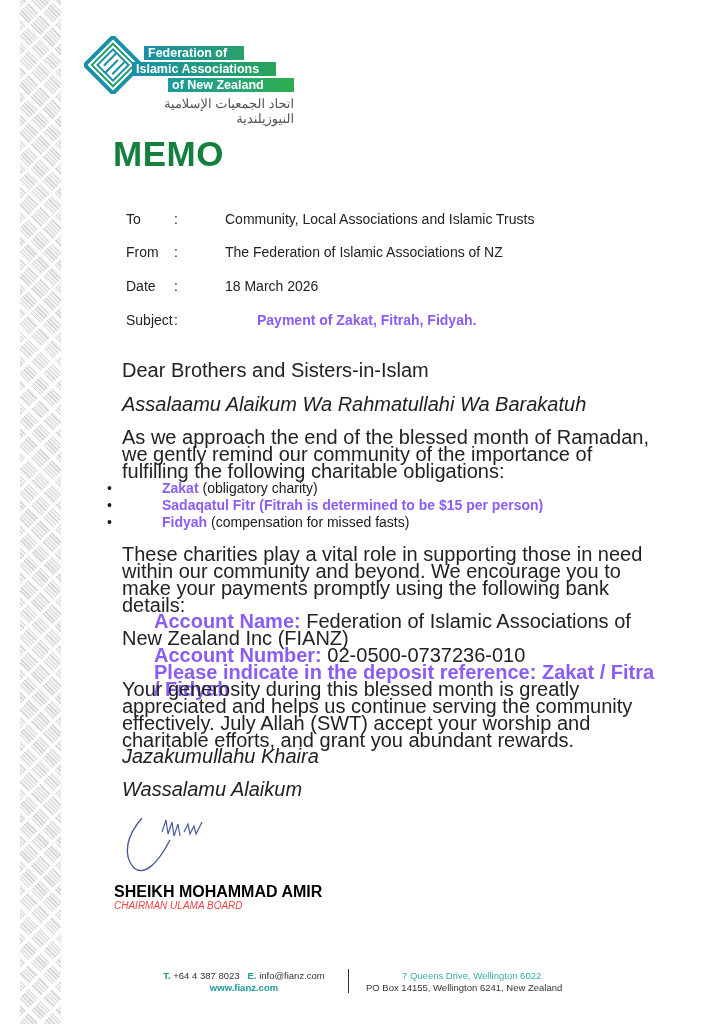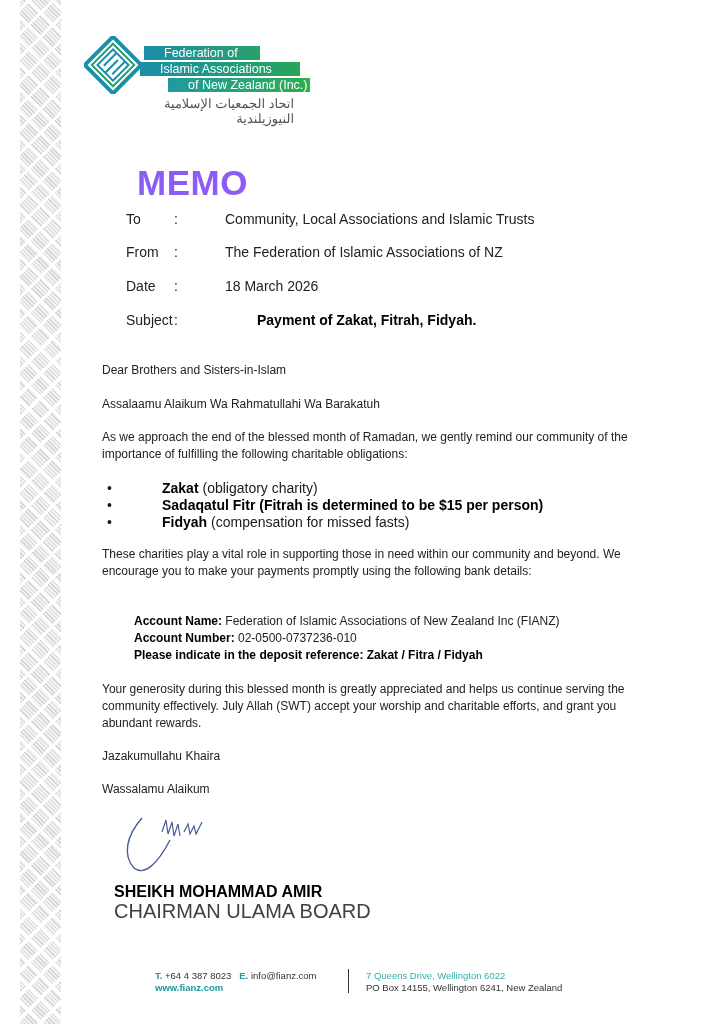"Federation of" .logo-band { font-weight: normal -> bold; padding-left: 20px -> 4px }
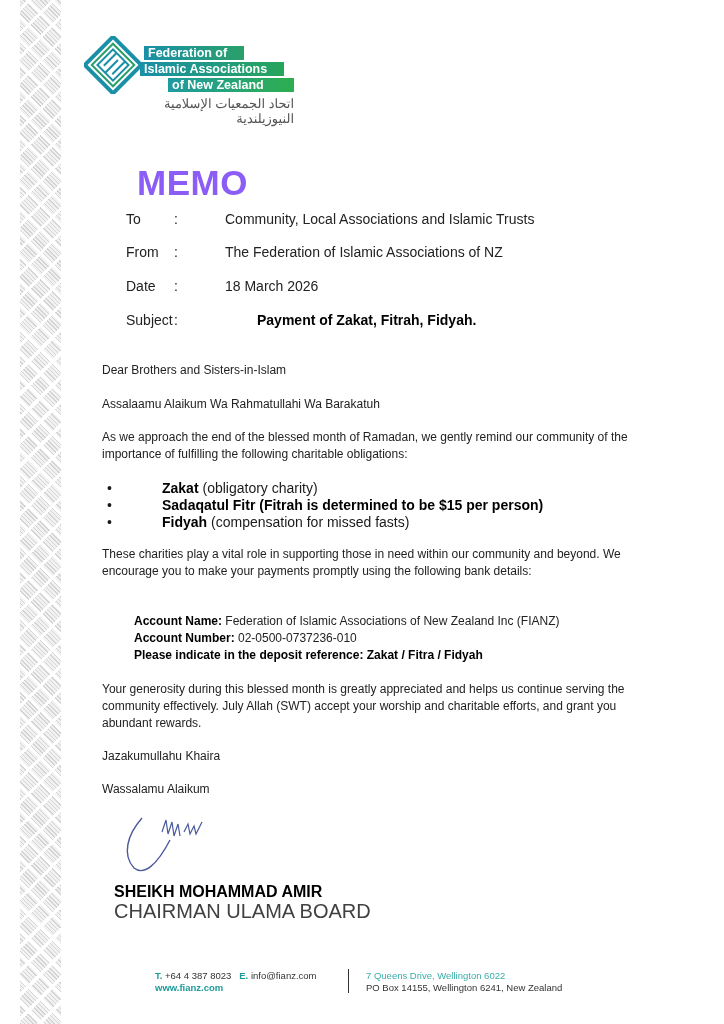"Islamic Associations" .band2 { left: 56px -> 48px }
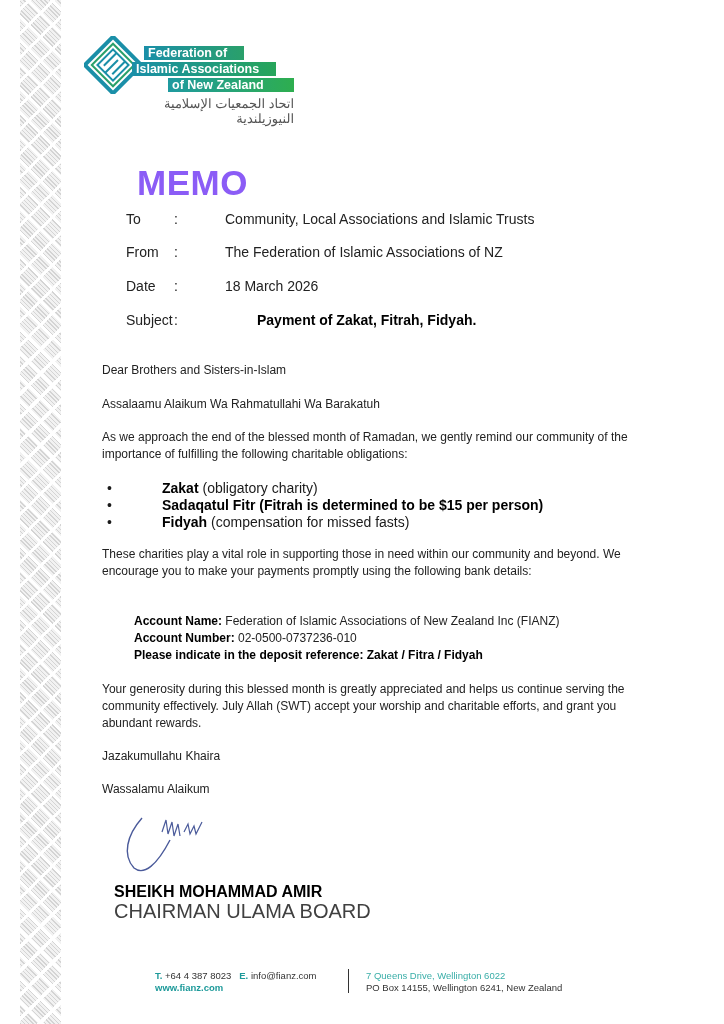"MEMO" .memo-title { color: #8b5cf6 -> #15803d; margin-left: 24px -> none; top: 163px -> 134px }
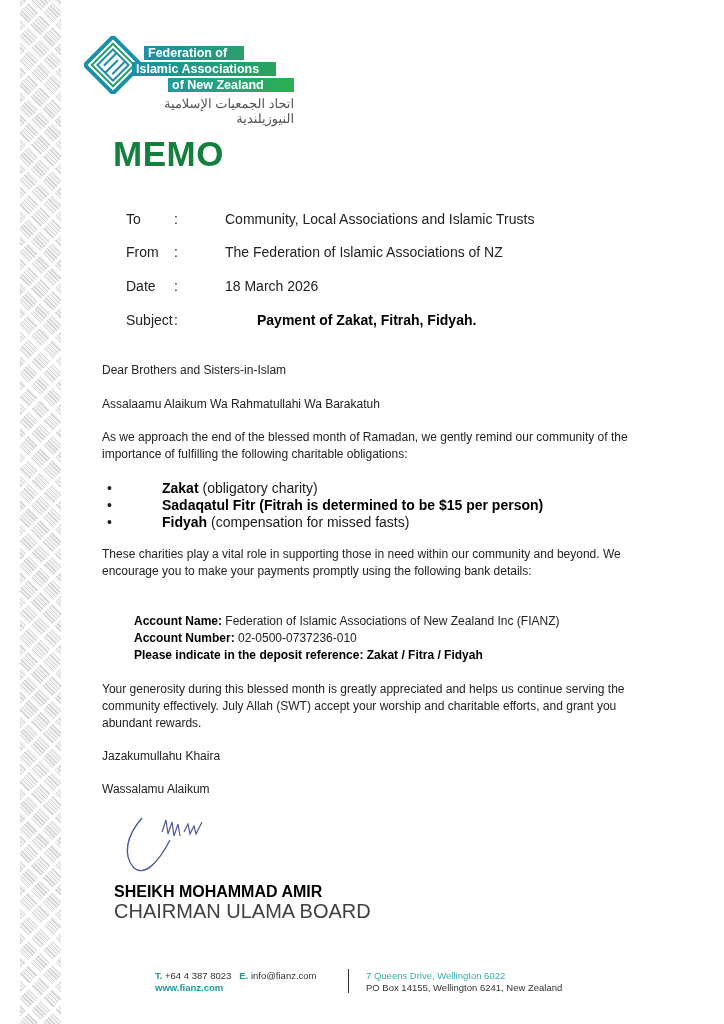"Payment of Zakat, Fitrah, Fidyah." .bold { color: #000000 -> #8b5cf6 }
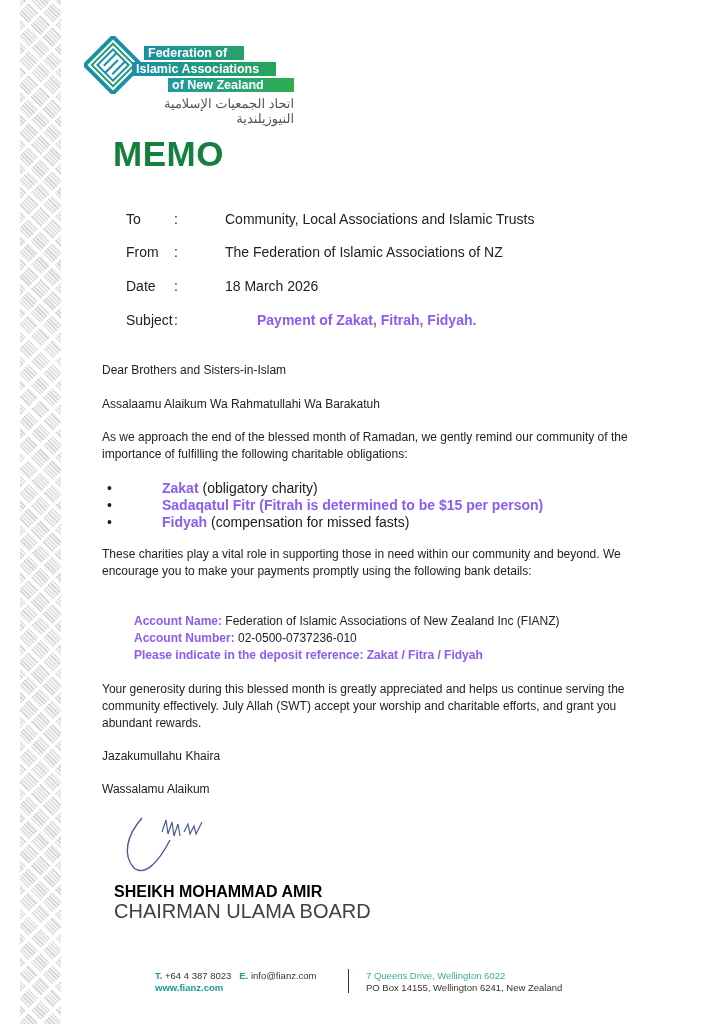"Dear Brothers and Sisters-in-Islam" .para { font-size: 12px -> 20px; left: 102px -> 122px }
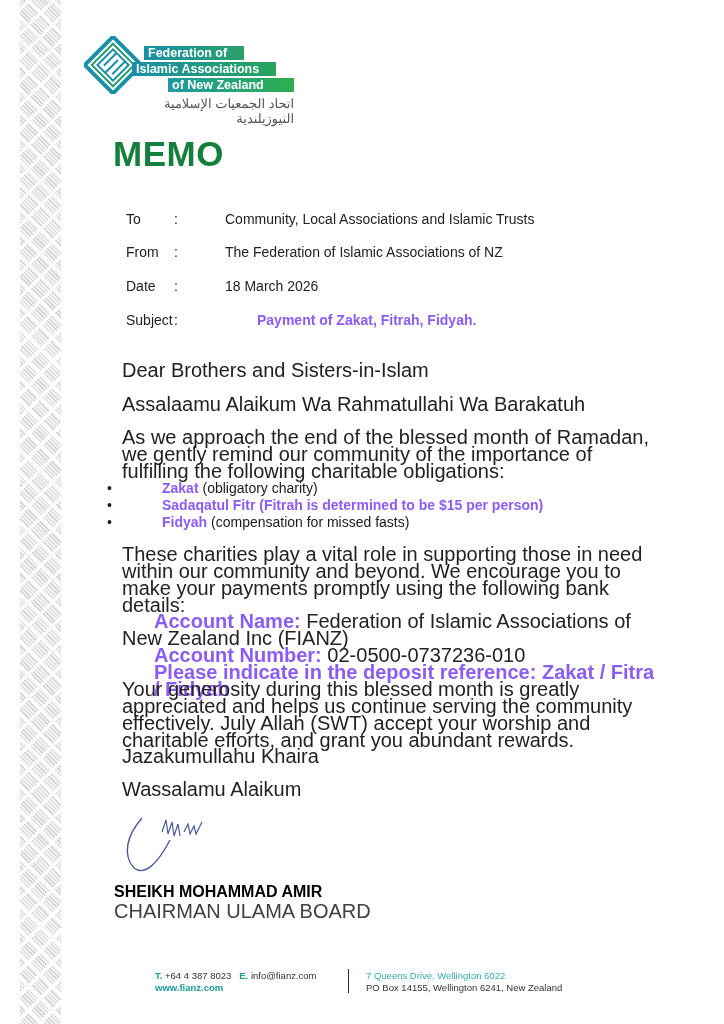"Assalaamu Alaikum Wa Rahmatullahi Wa" .italic { font-style: none -> italic }
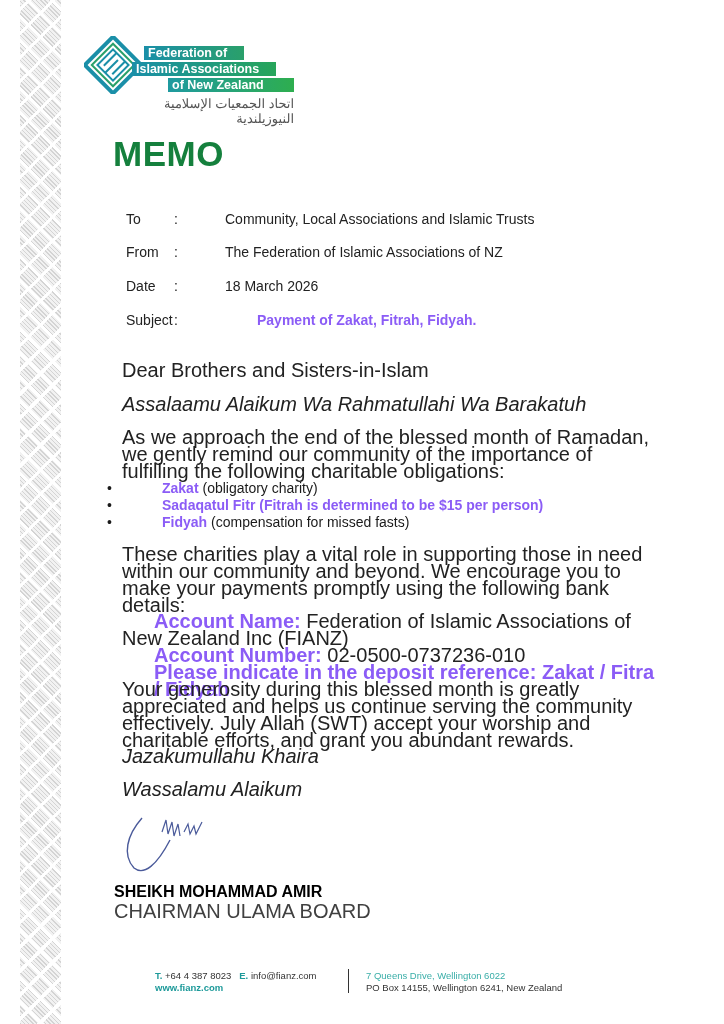"CHAIRMAN ULAMA BOARD" .sig-title { color: #404040 -> #ef4444; font-size: 20px -> 10px; font-style: none -> italic }
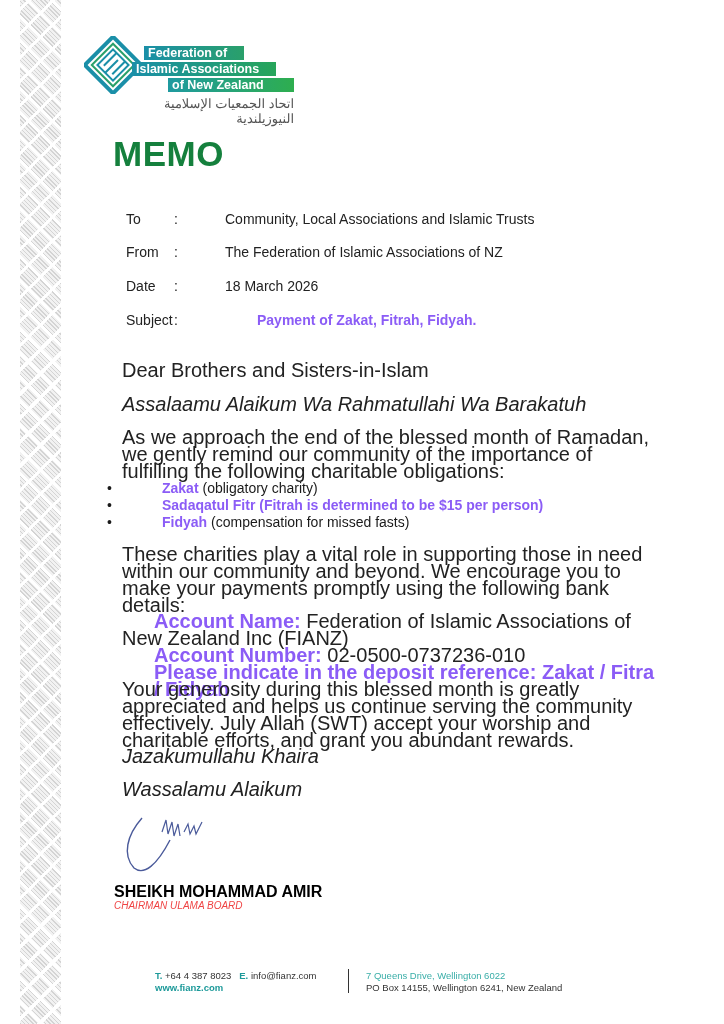"T. +64 4 387 8023" .f-left { text-align: left -> center }
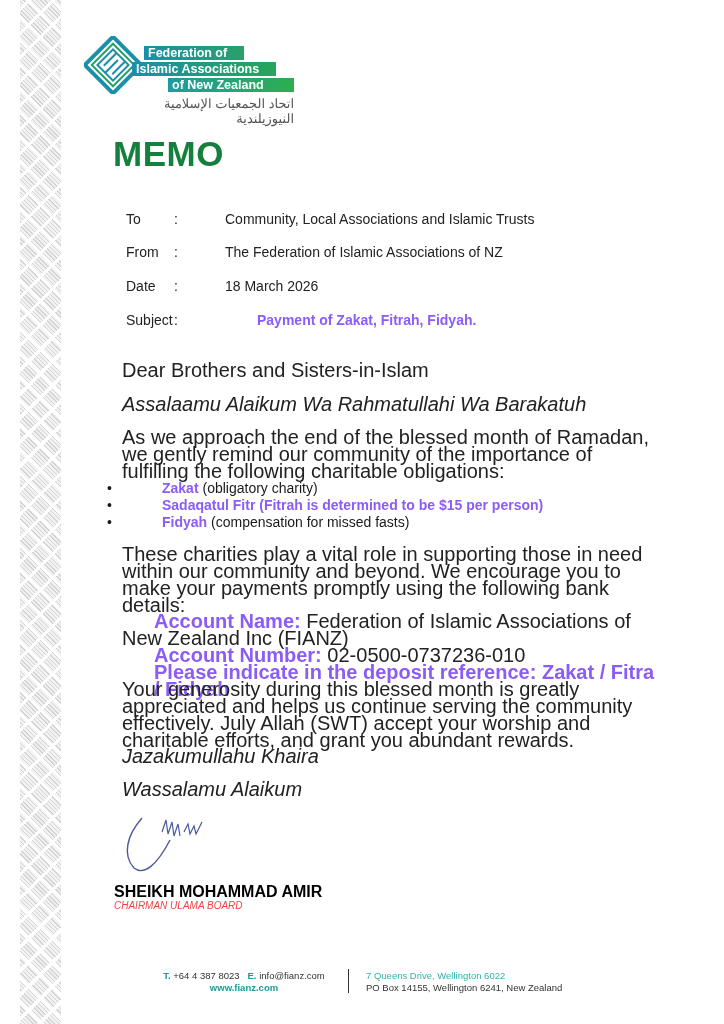"7 Queens Drive, Wellington 6022" .f-right .addr1 { margin-left: none -> 36px }
